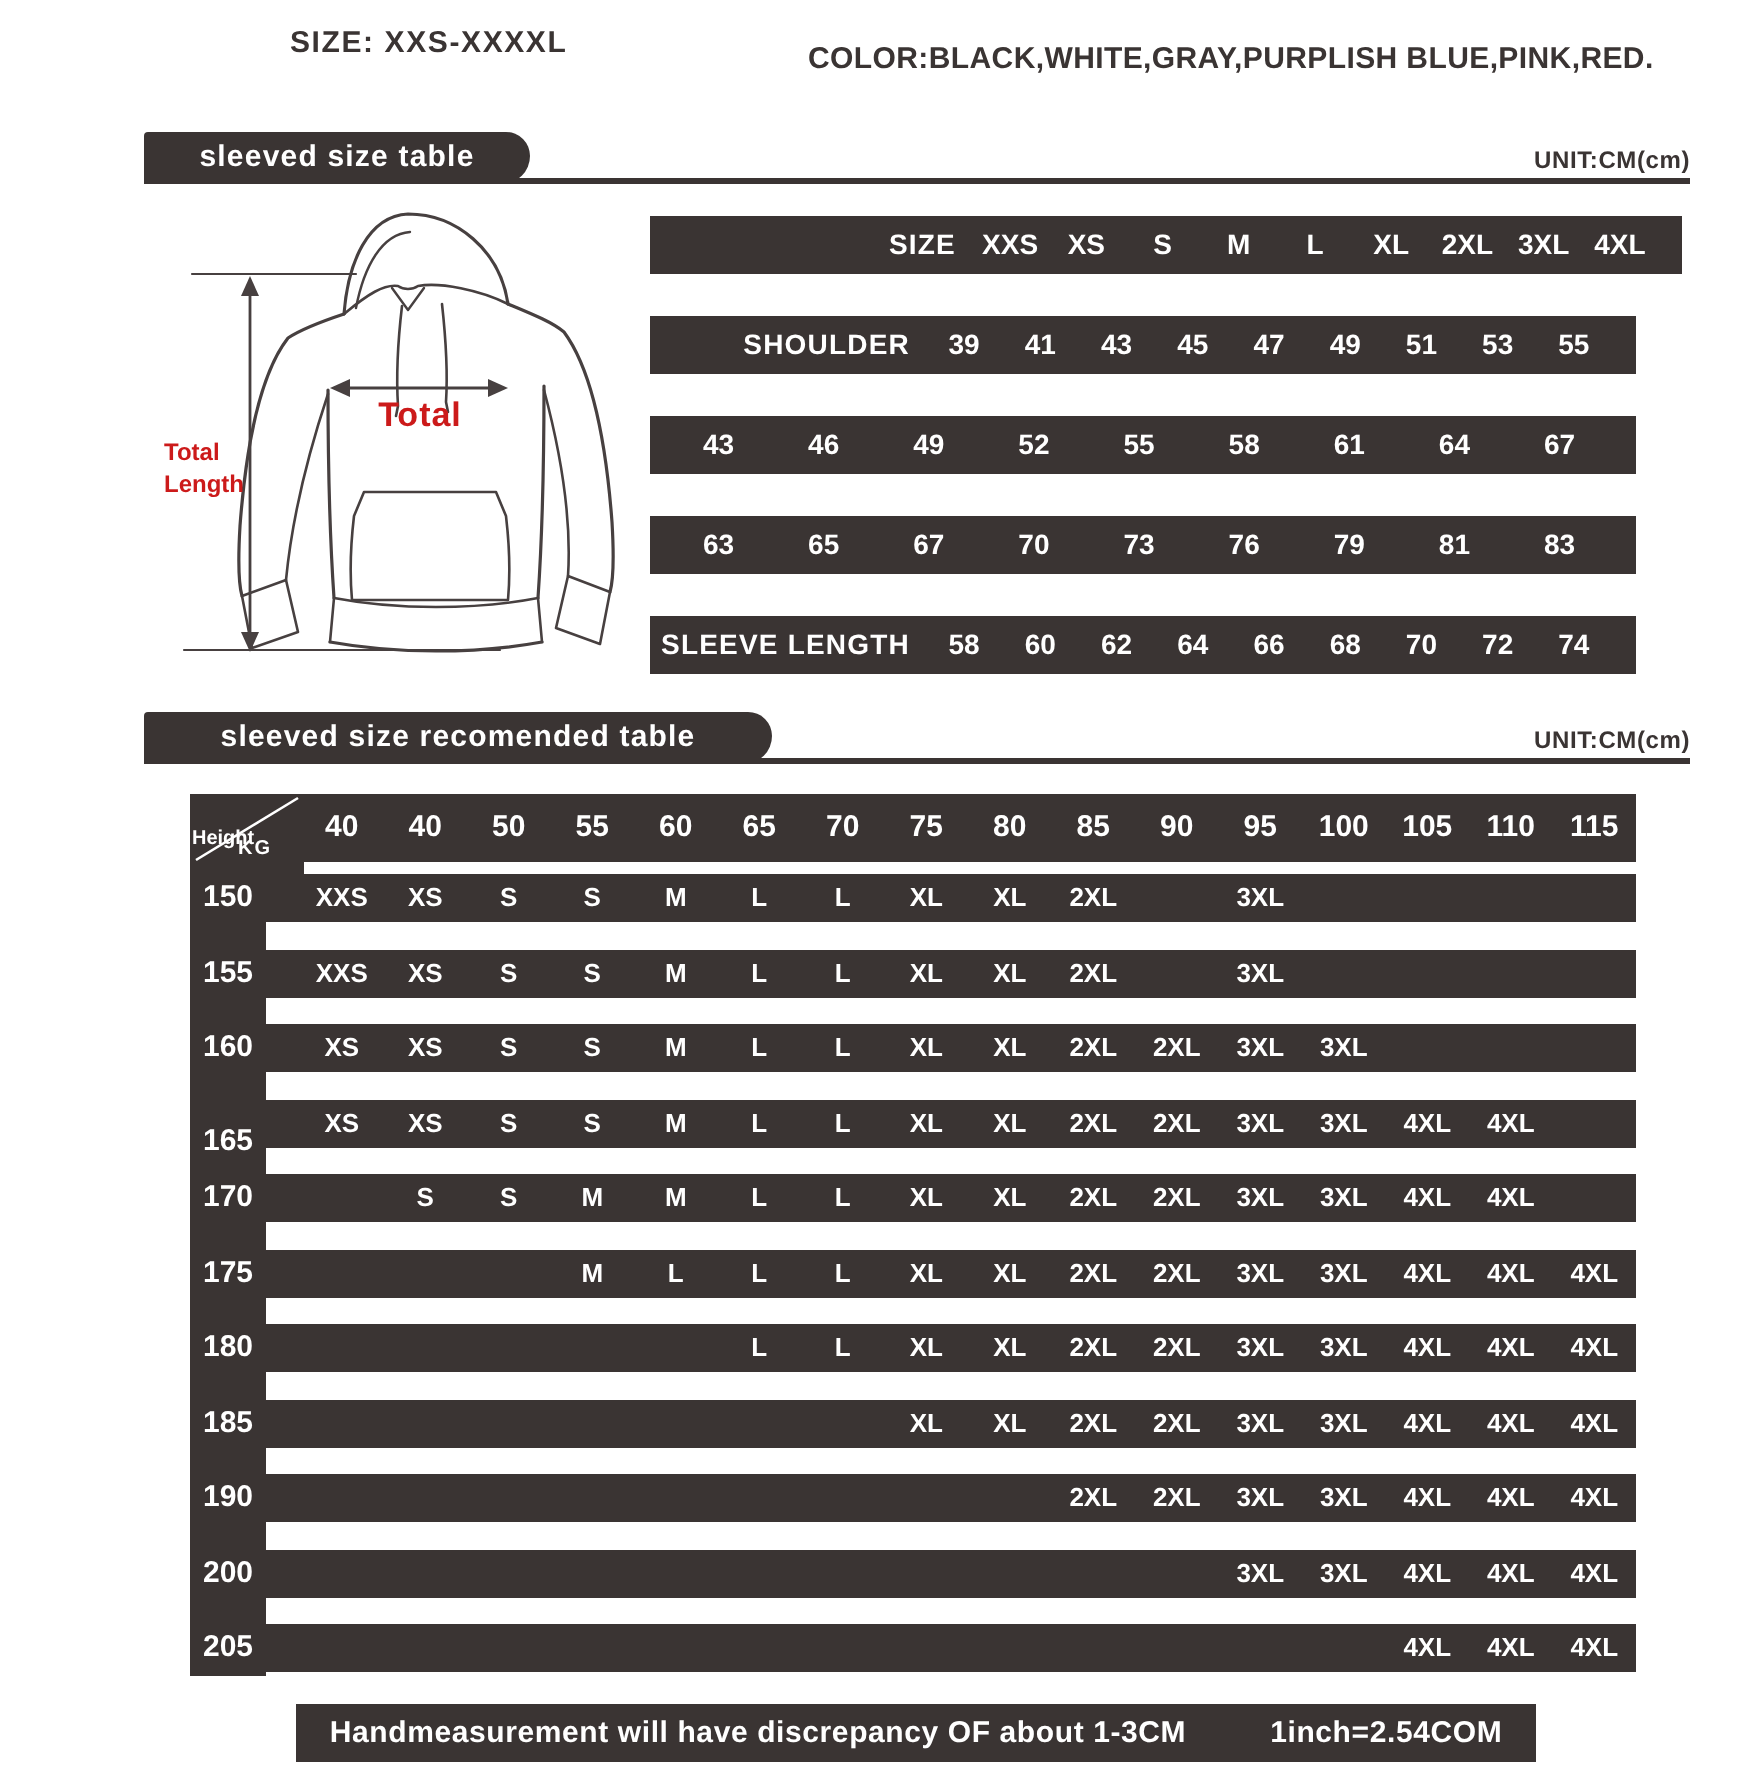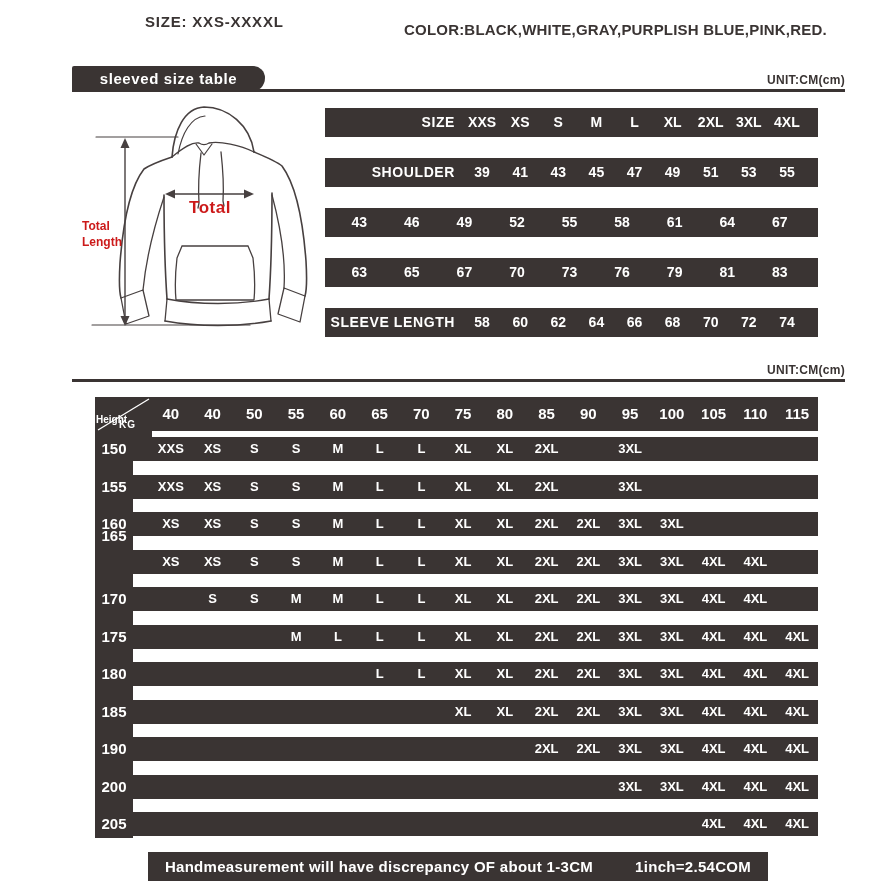"SIZE" div.t1-row { padding-left: none -> 23px }
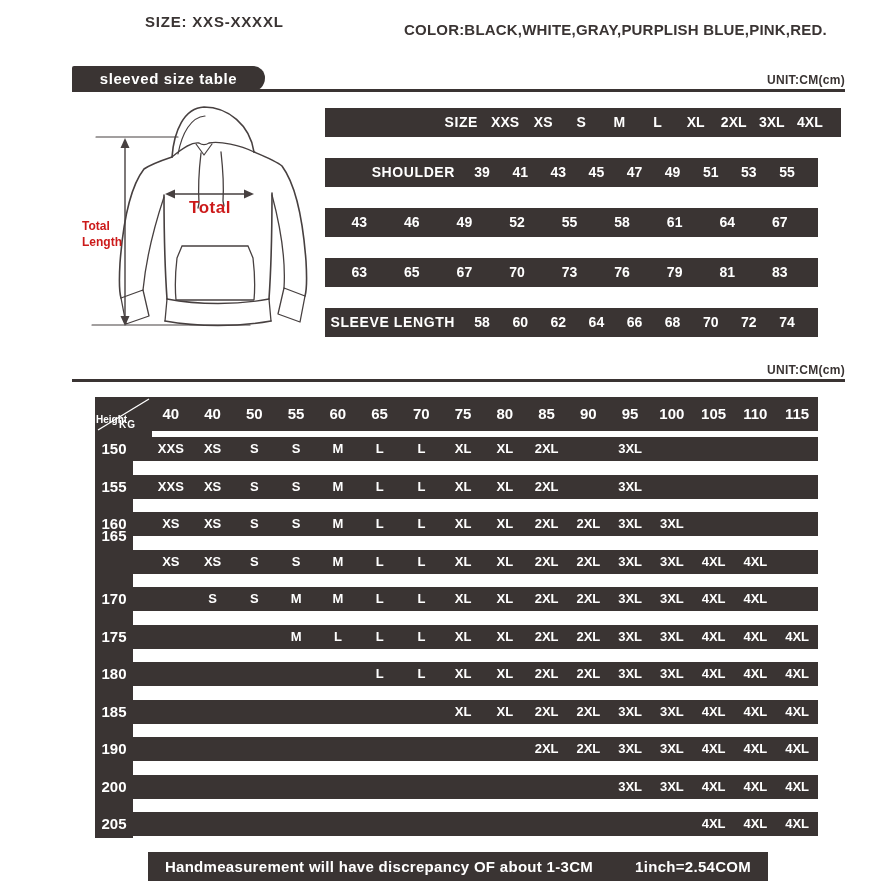"sleeved size recomended table" div.banner { html: none -> <div>sleeved size recomended table</div> }
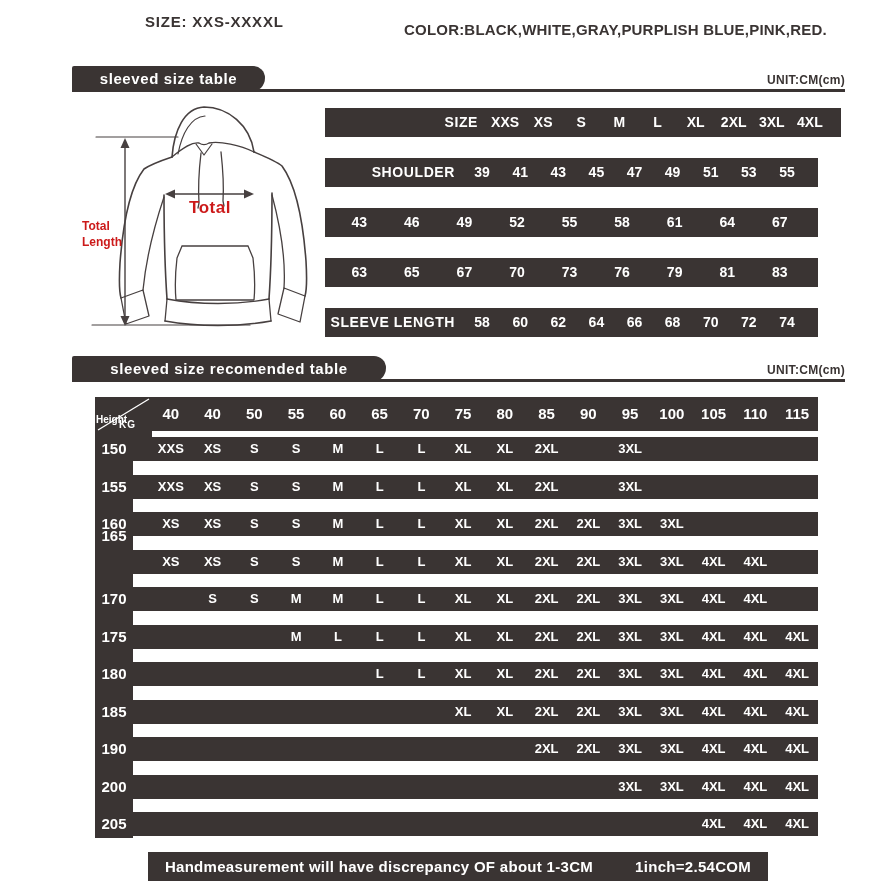"165" div.t2-hlabel { top: 524px -> 559px }
